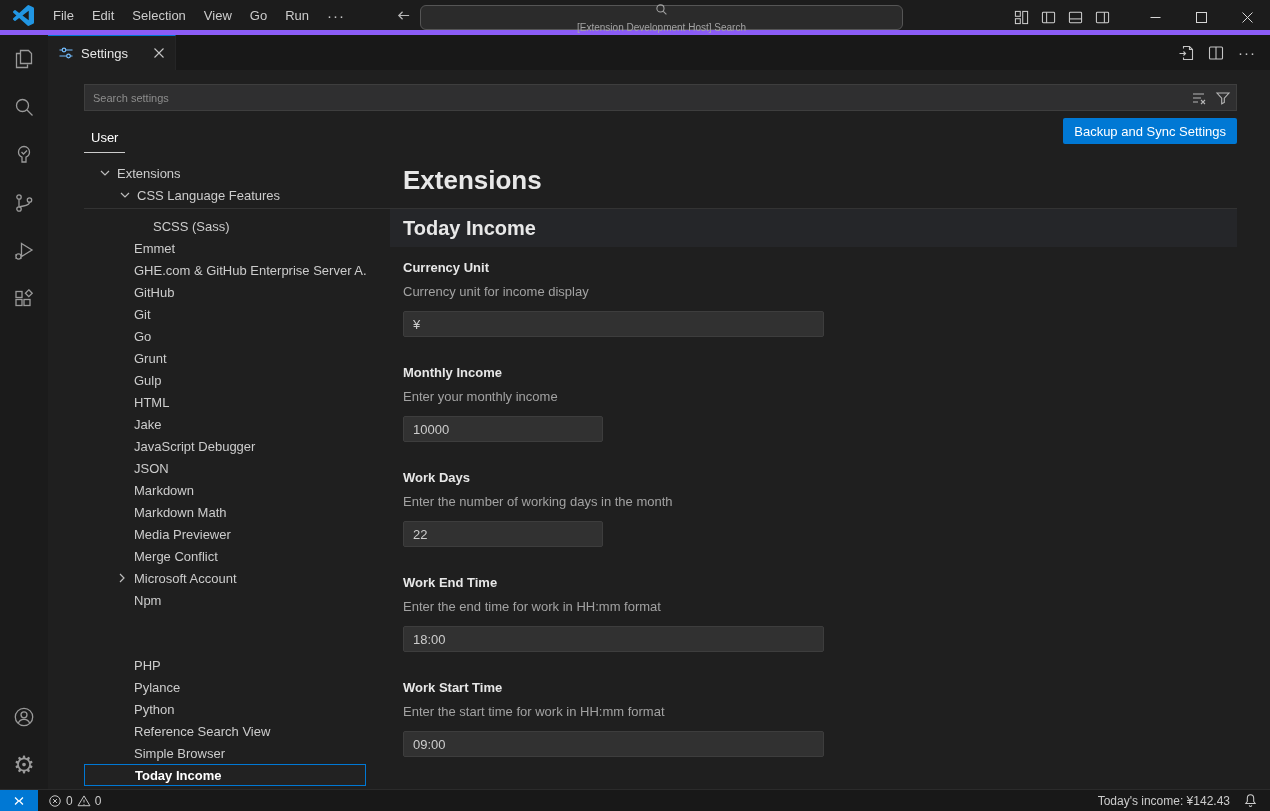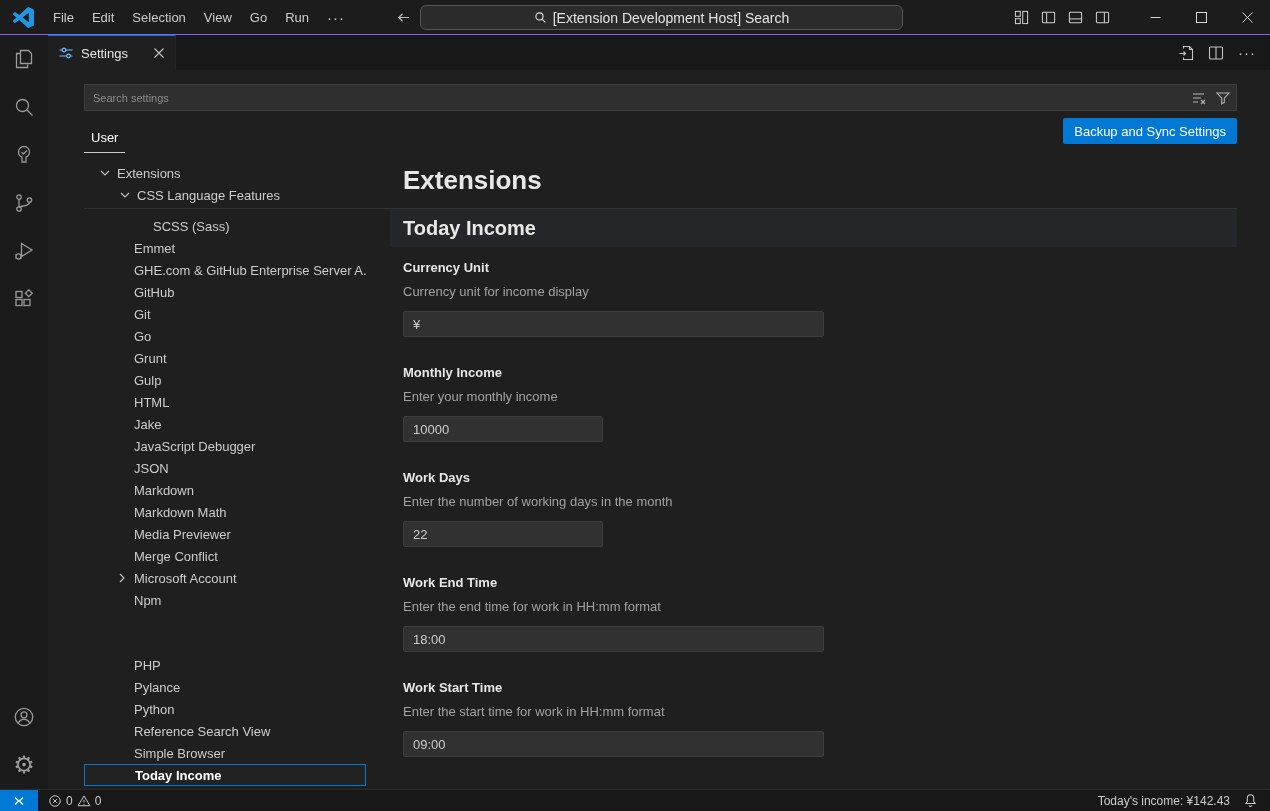"File" .titlebar { border-bottom: 1px solid #8b5cf6 -> 5px solid #8b5cf6 }
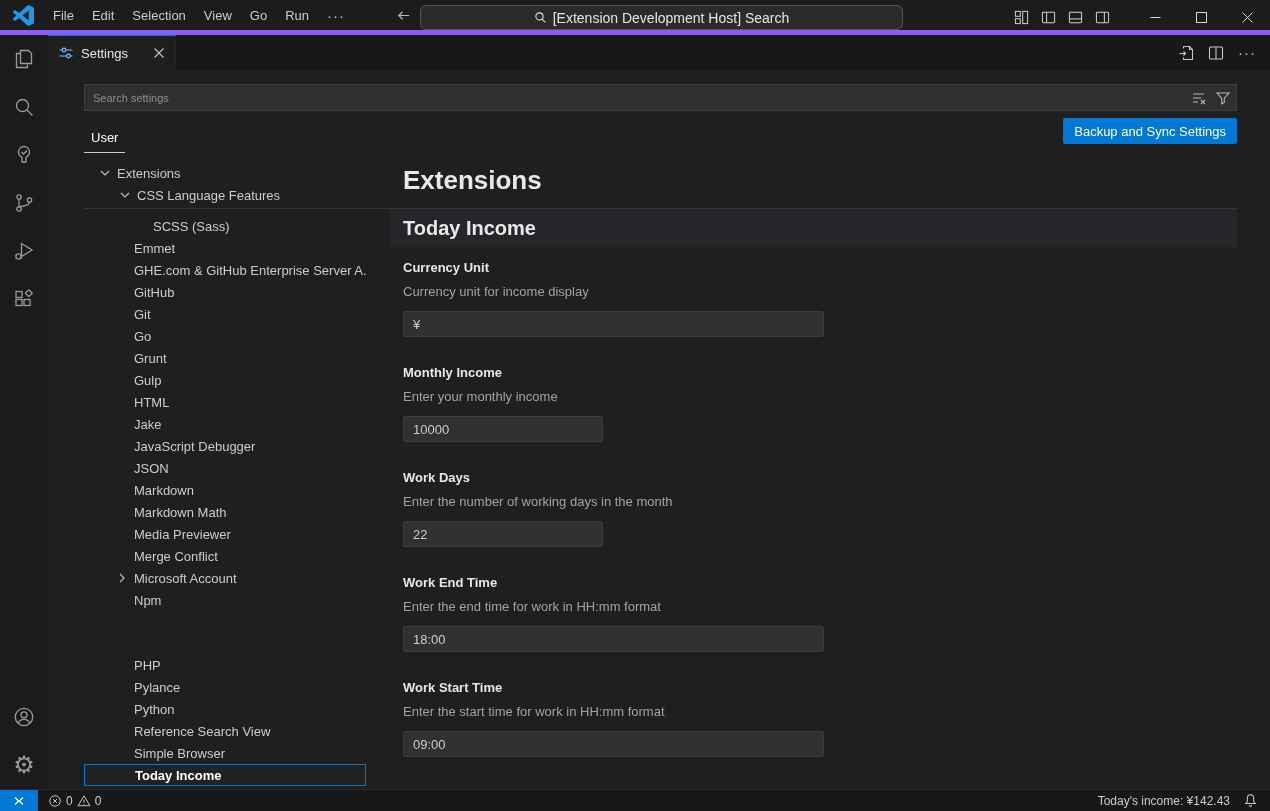"[Extension Development Host] Search" .command-center { color: #e5e5e5 -> #a3a3a3; flex-direction: none -> column; font-size: 14px -> 10px }
